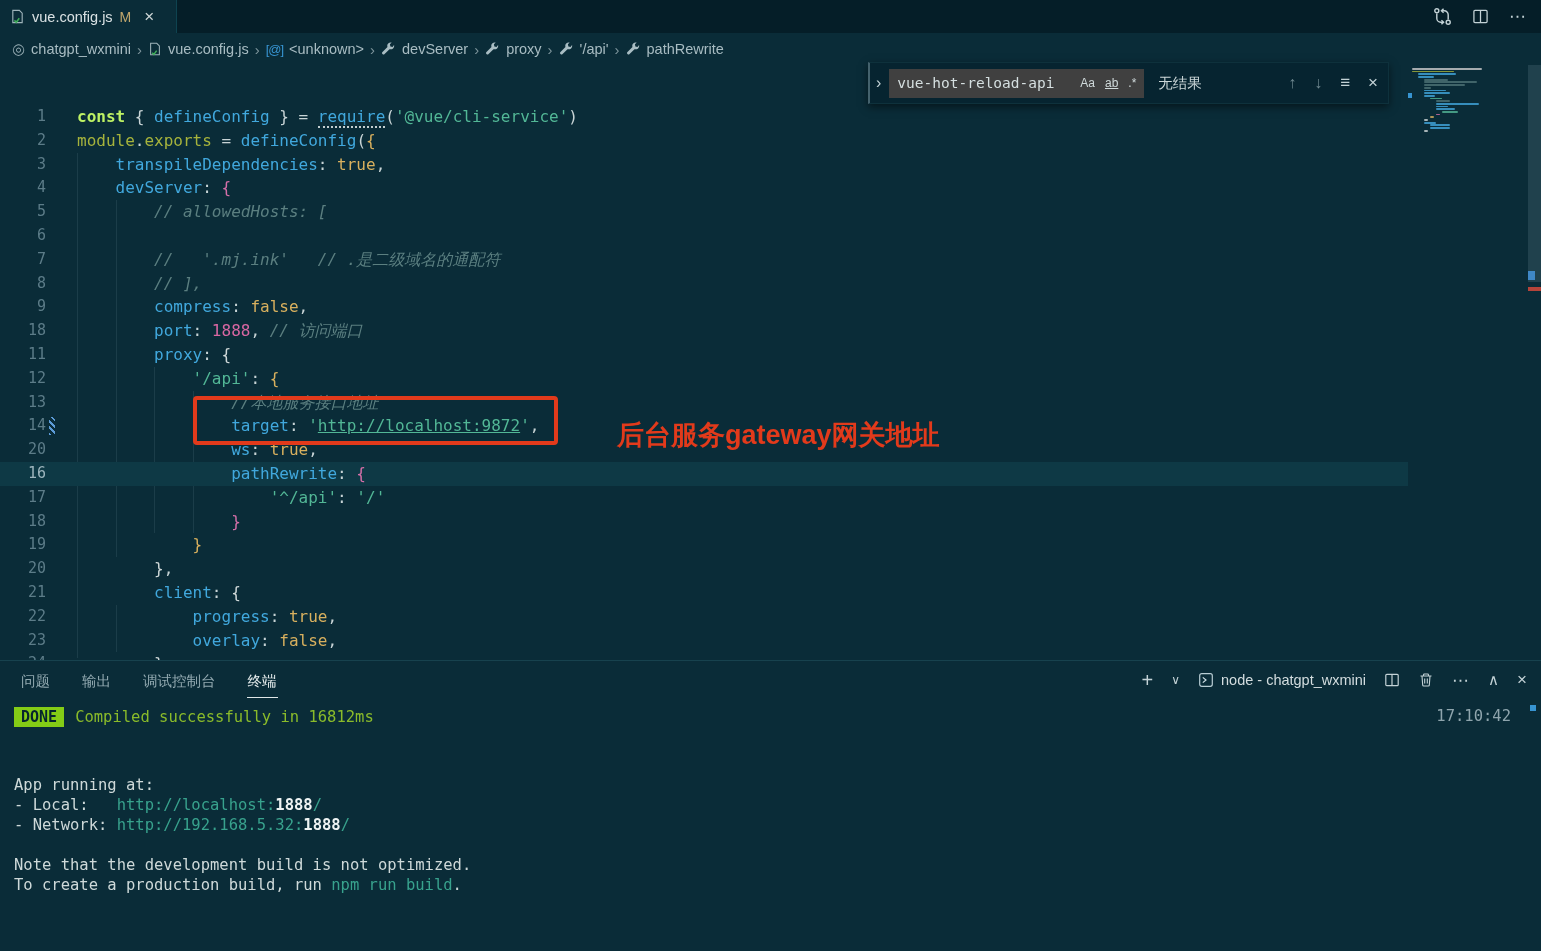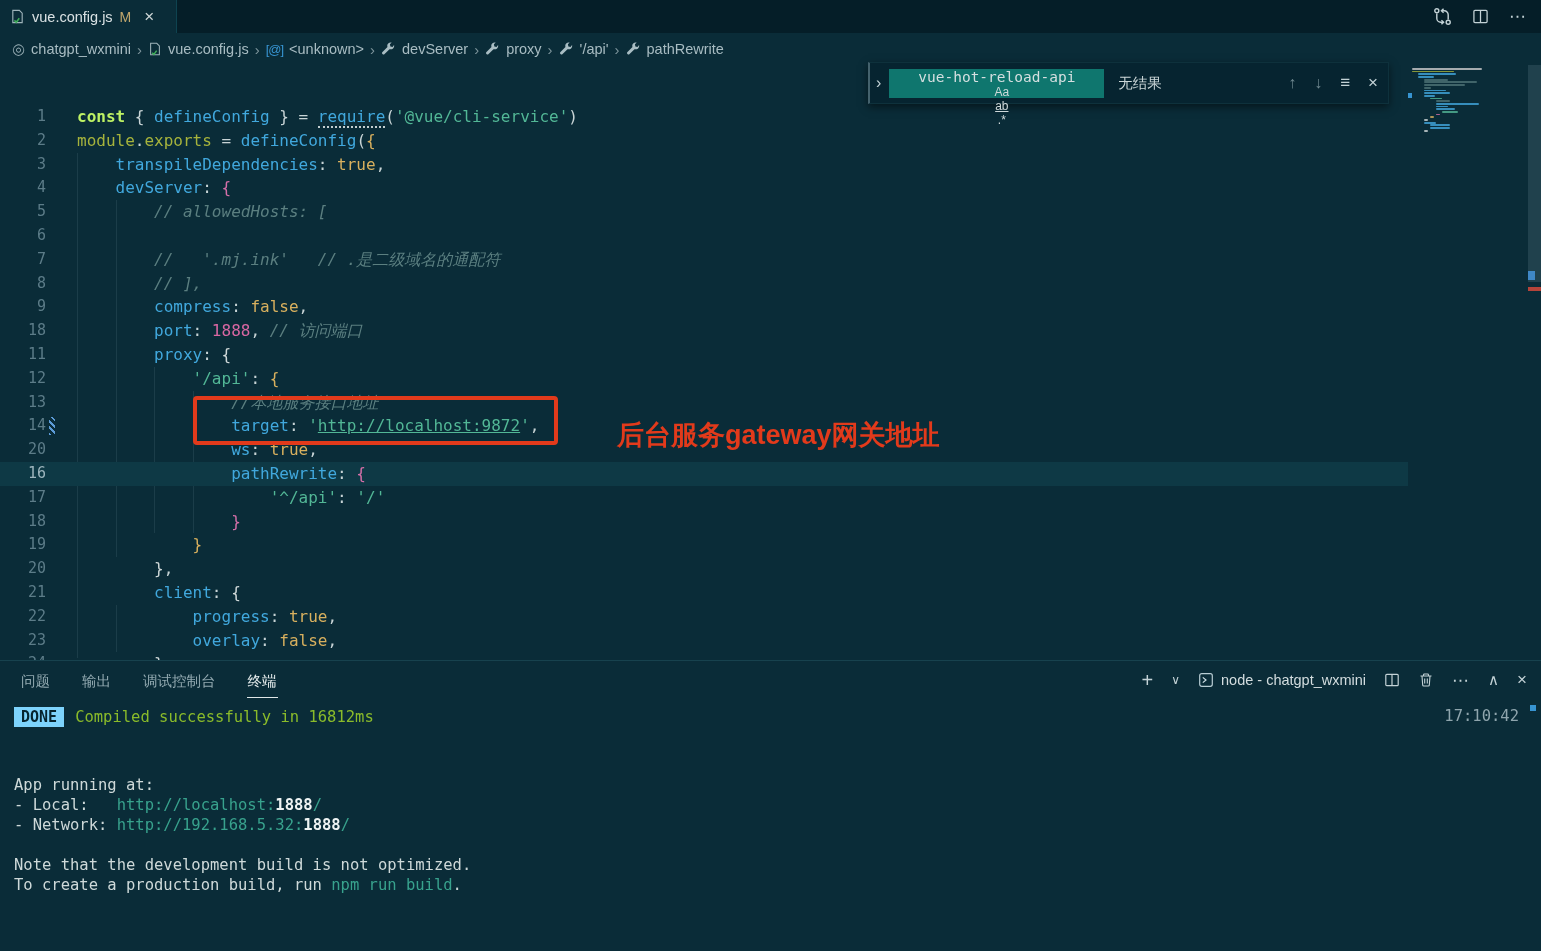"vue-hot-reload-api" .find-input { background: #0f766e -> #404040; flex-direction: column -> none; width: 215px -> 255px }
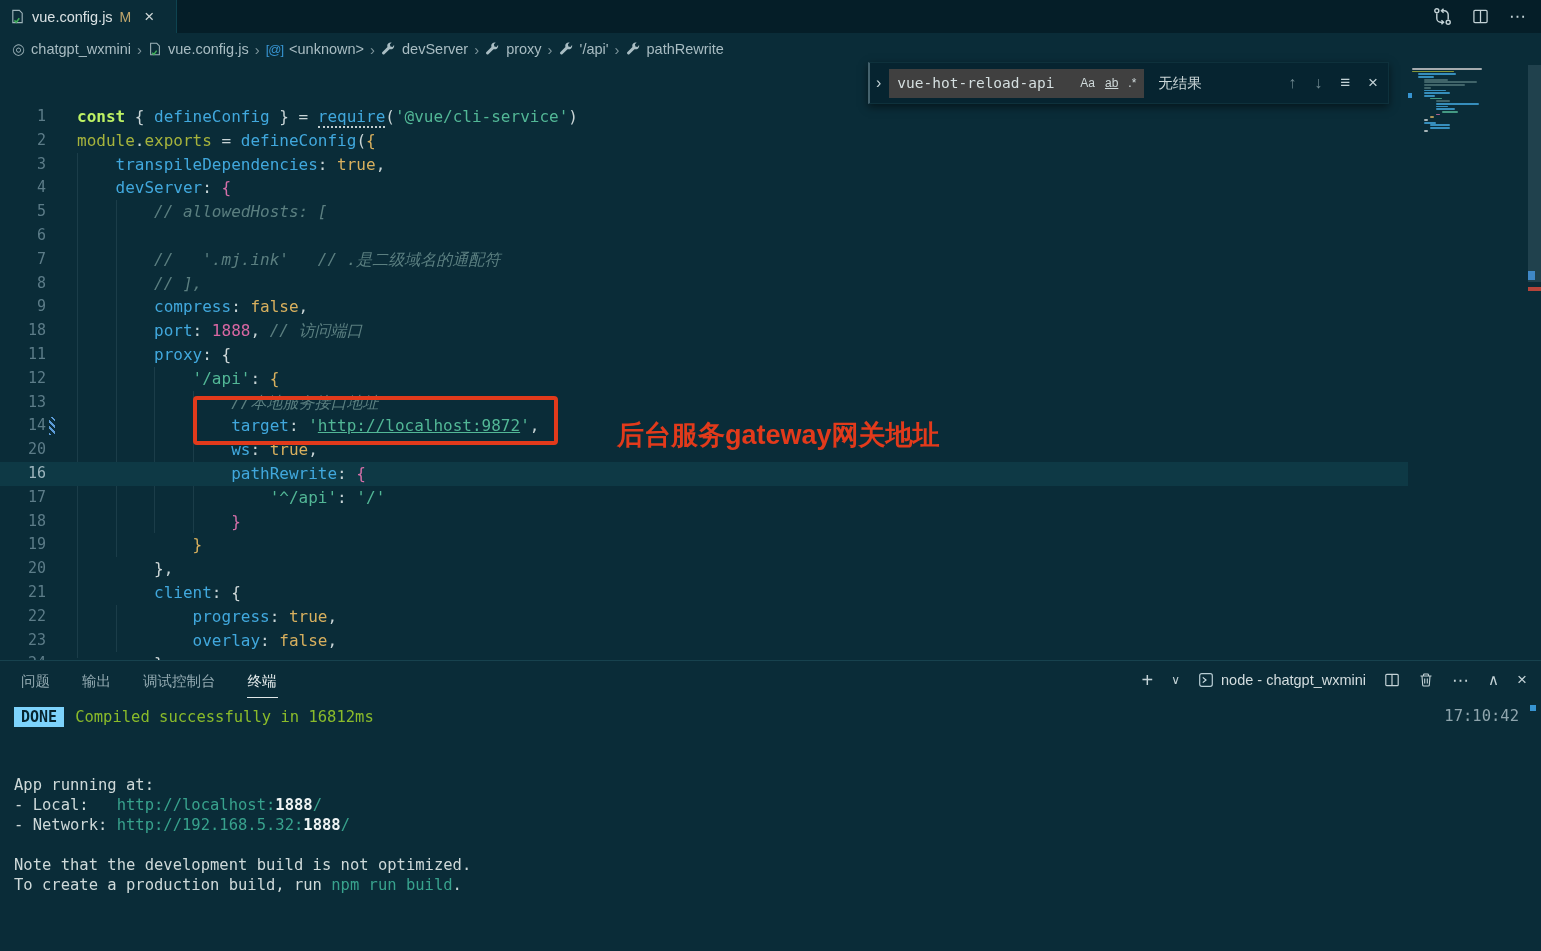"DONE" .badge { background: #7dd3fc -> #84cc16 }
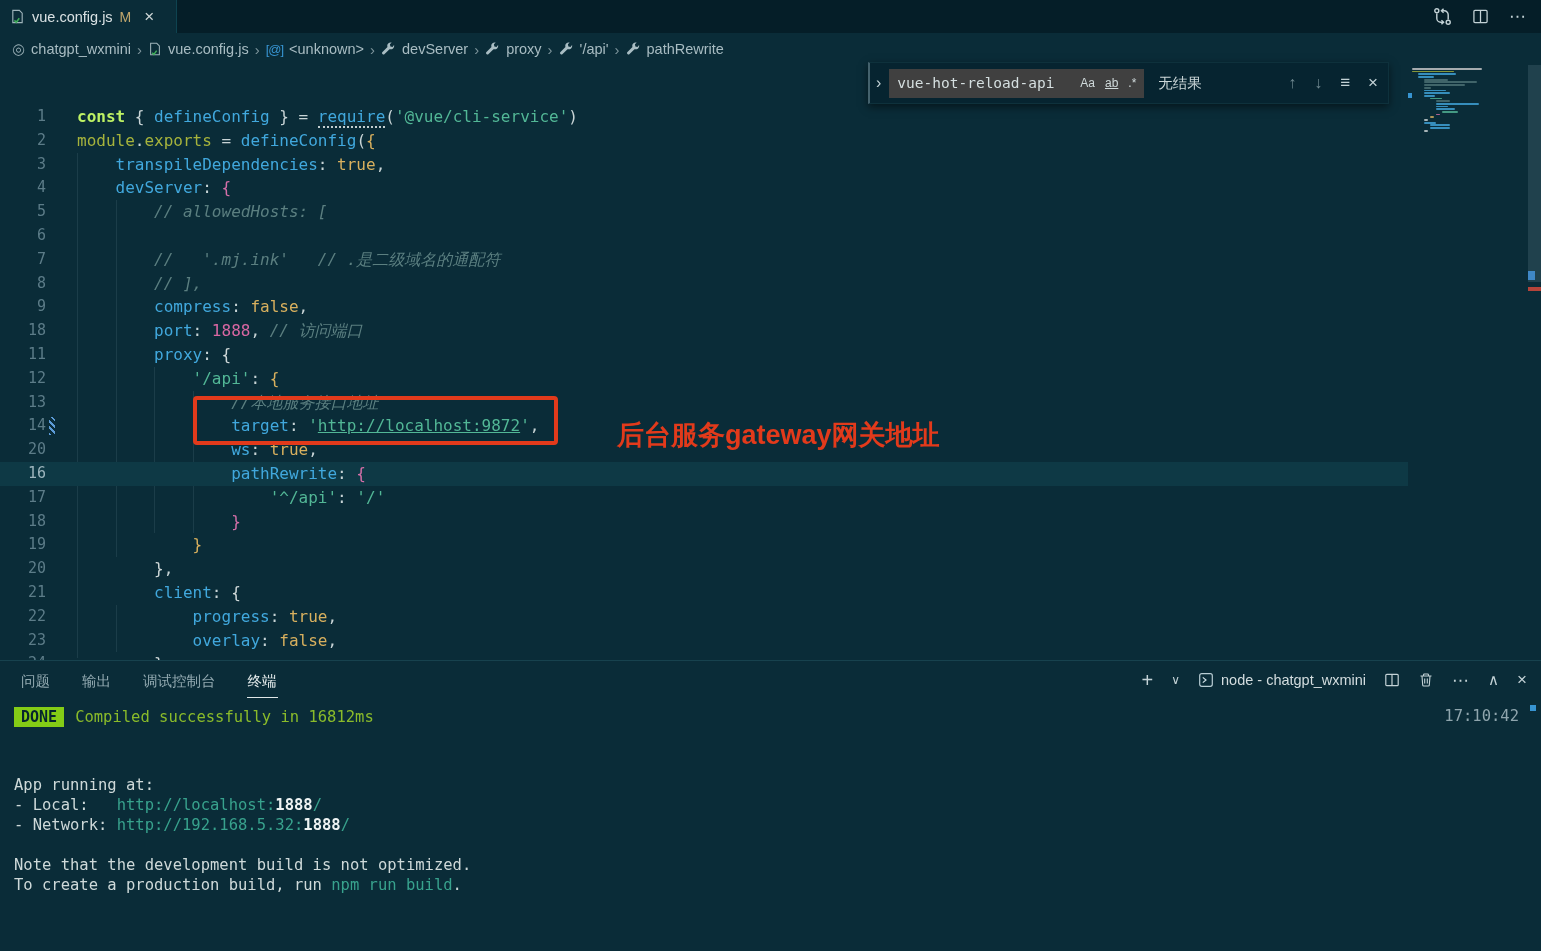"17:10:42" .t-time { right: 22px -> 30px }
